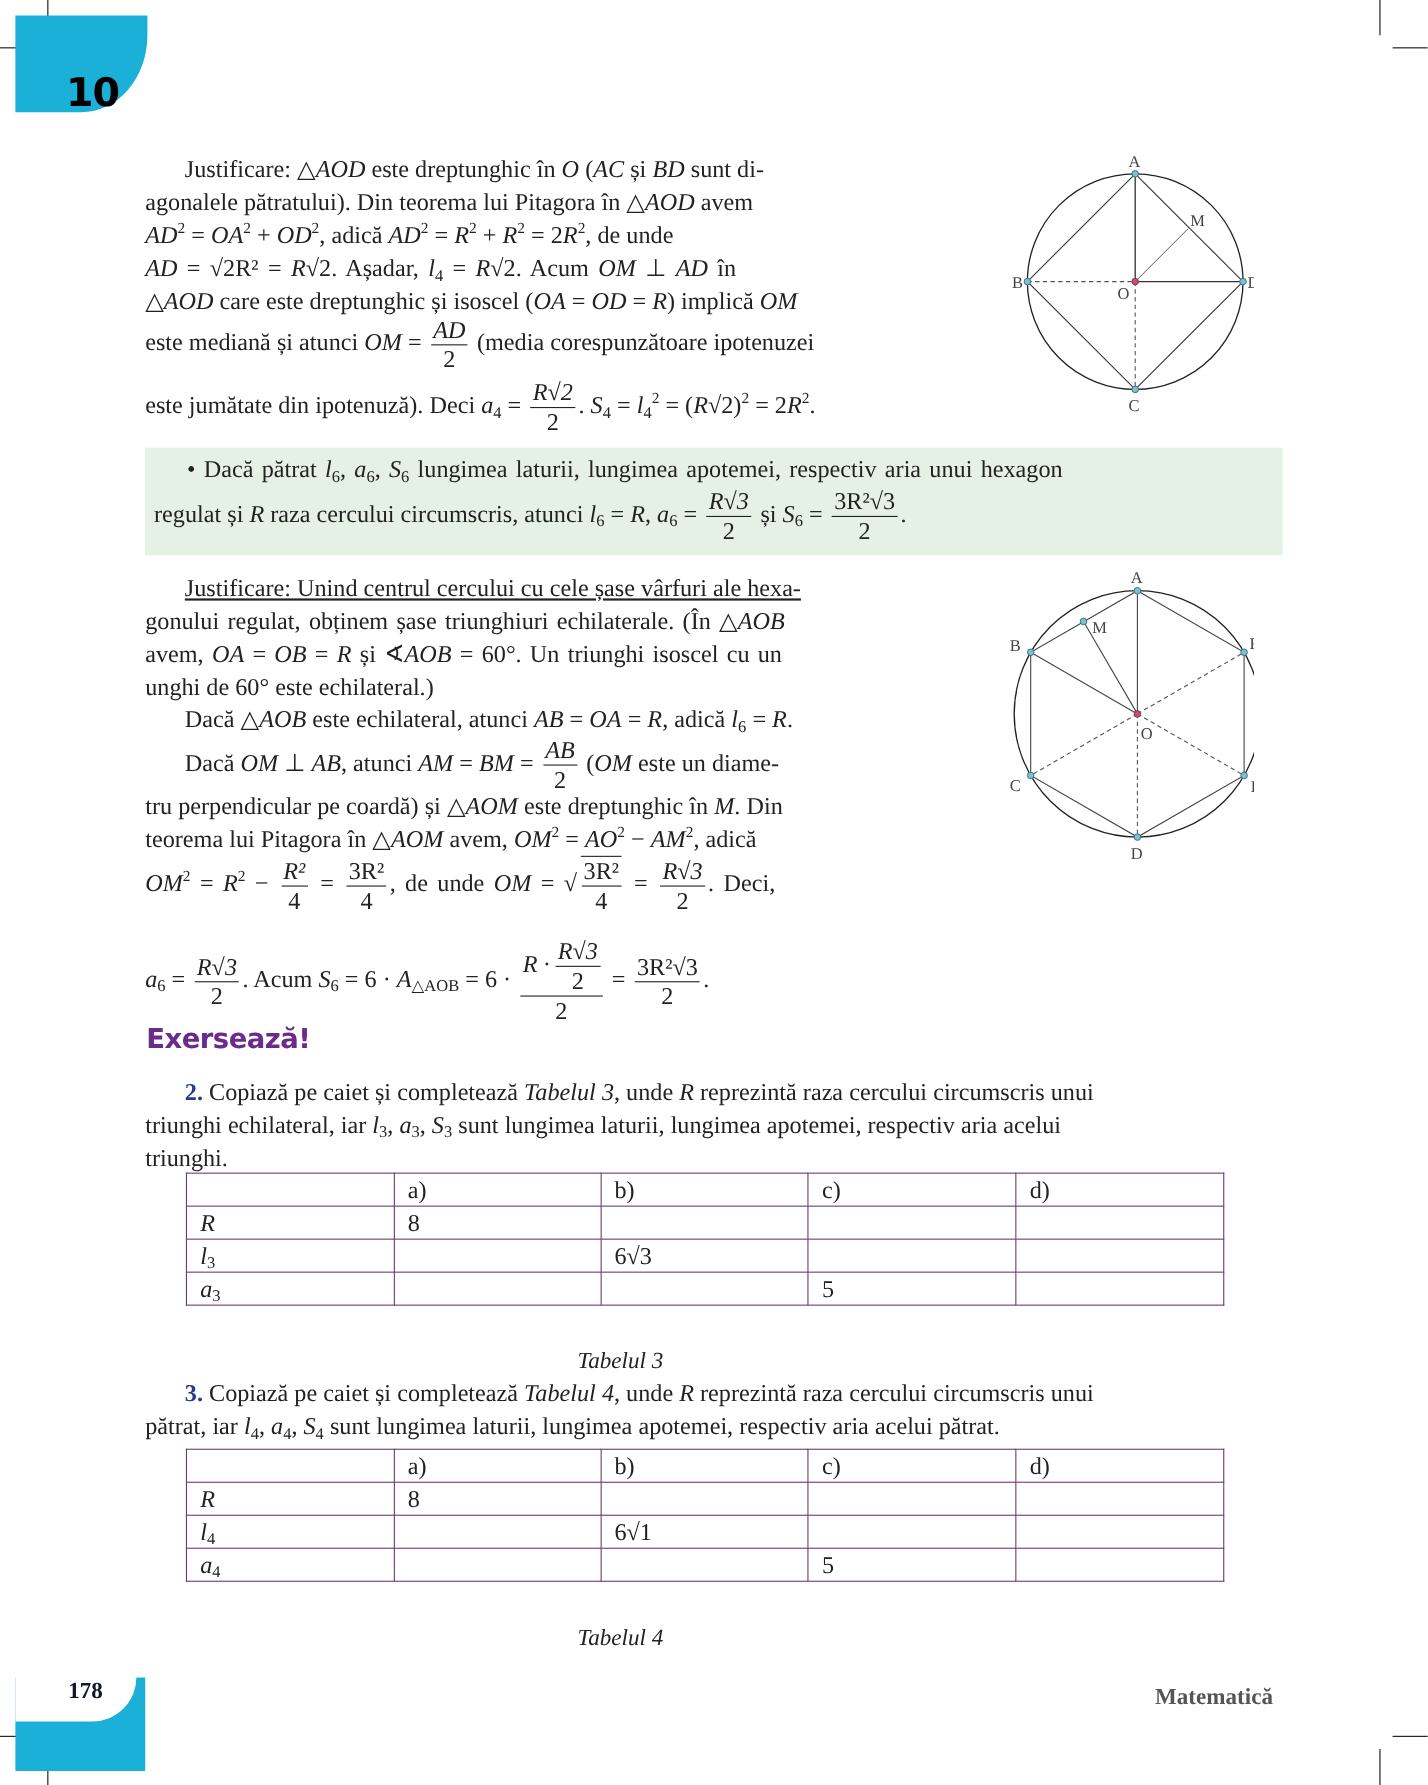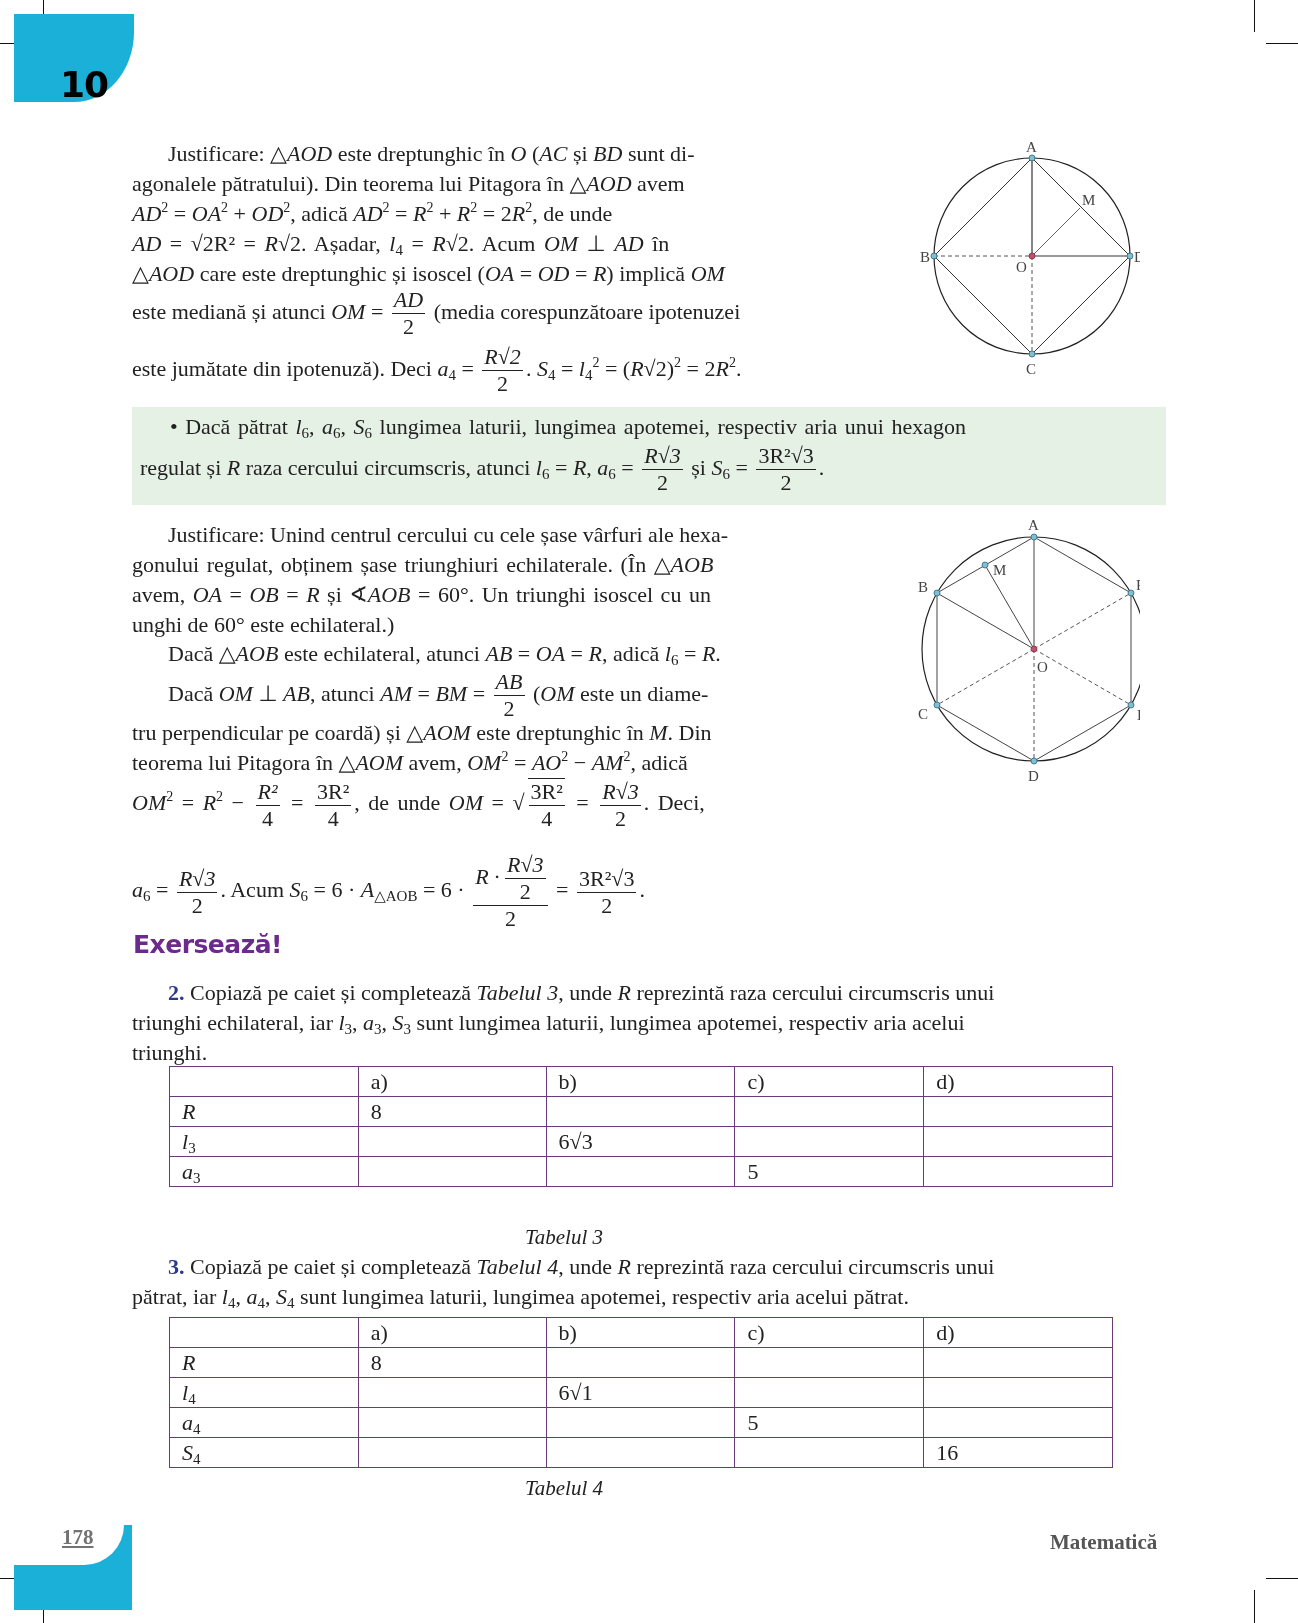"Justificare: Unind centrul cercului cu" div.line { text-decoration: none -> underline }
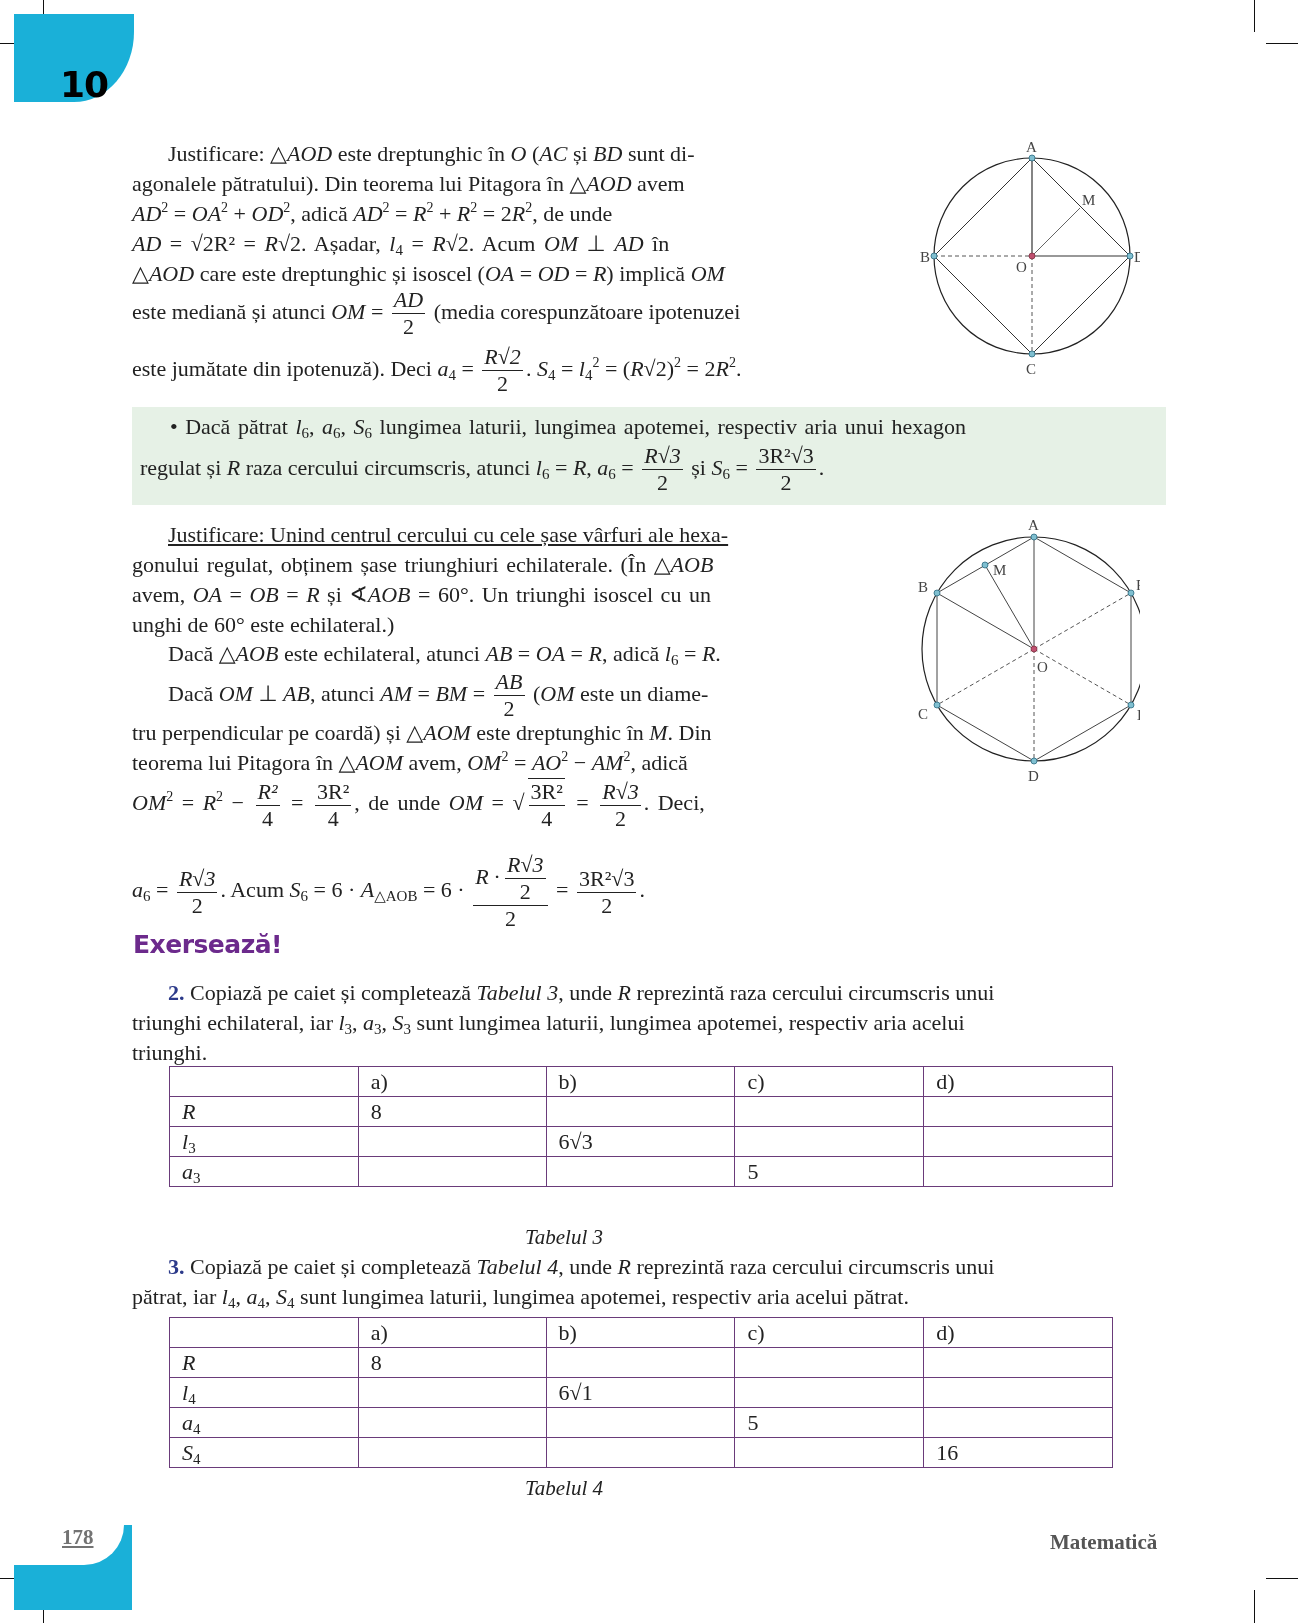"S4" tr { html: <tr> <td><span>S</span><sub>4</sub></td> <td></td> <td></td> <td></td> <td>16</td> </tr> -> none }
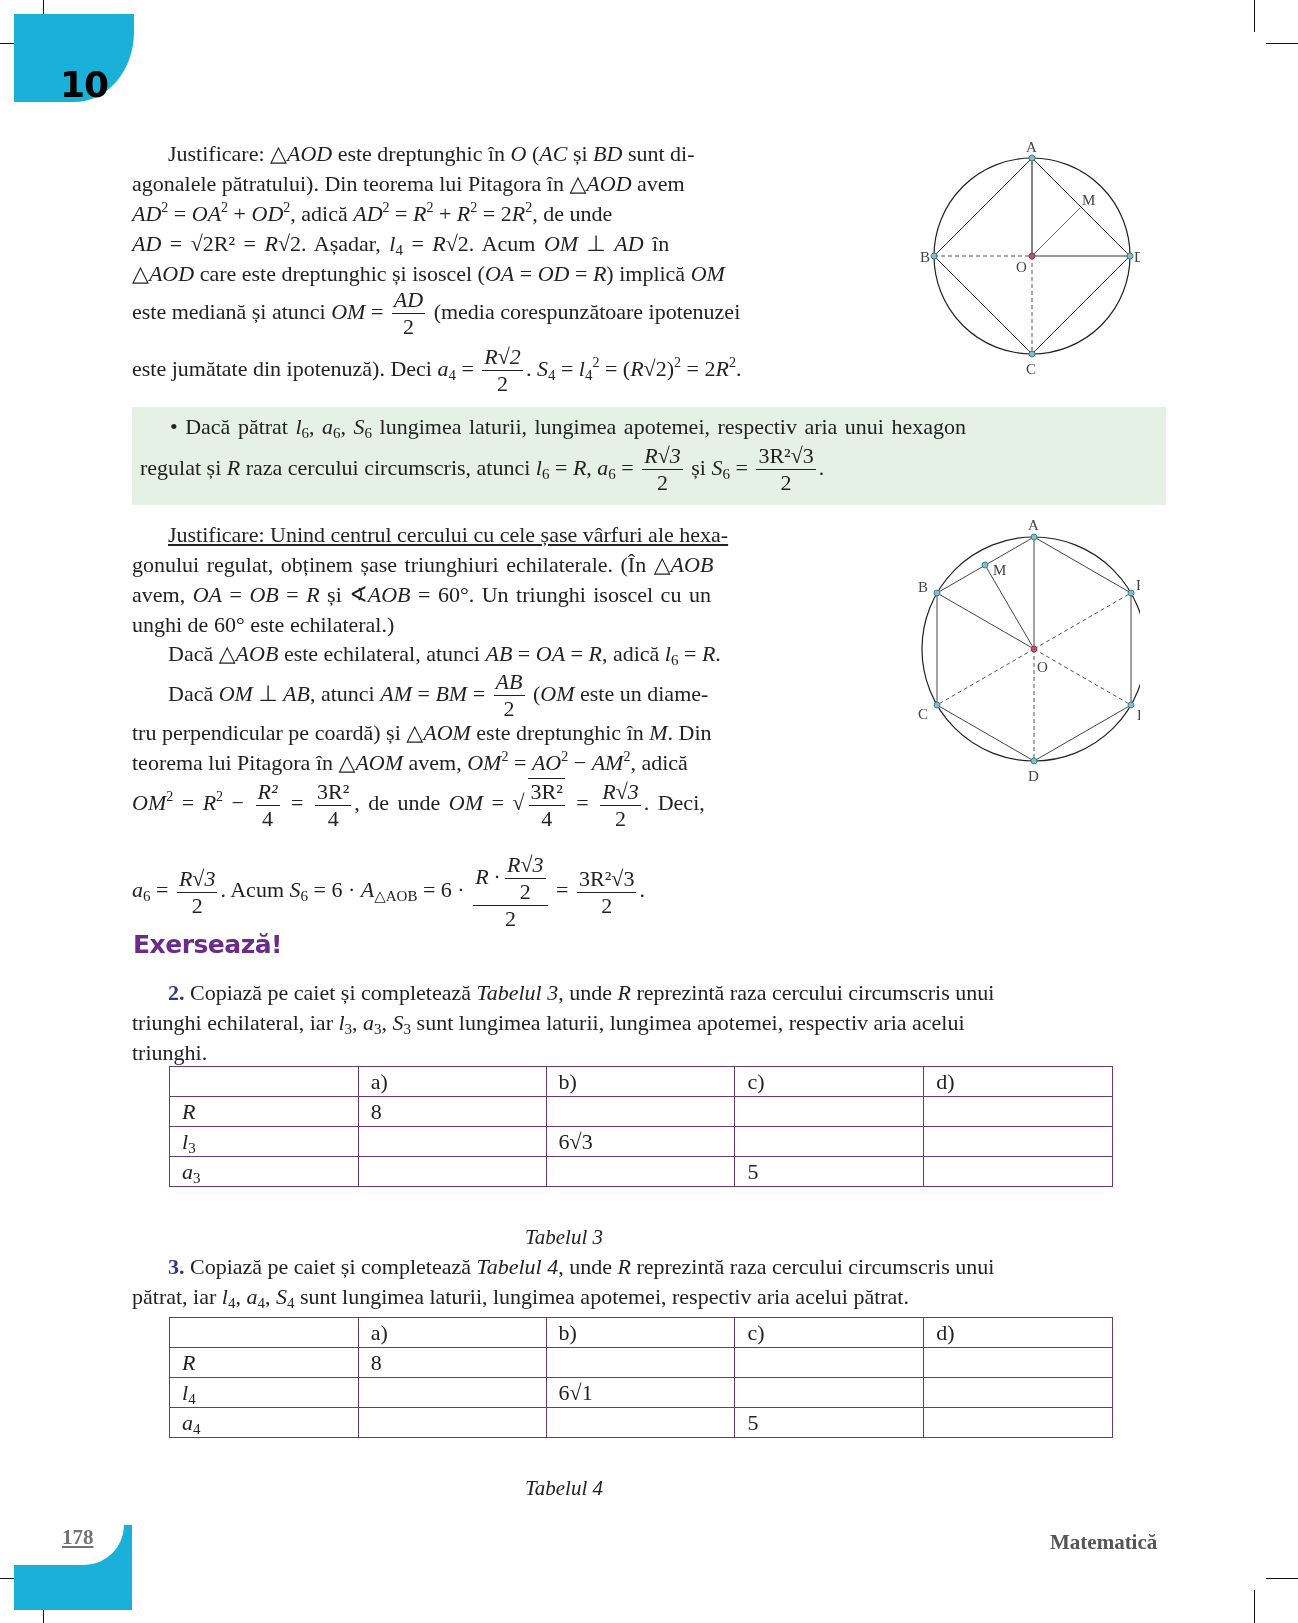"178" .page-num { color: #737373 -> #0f172a; text-decoration: underline -> none }
